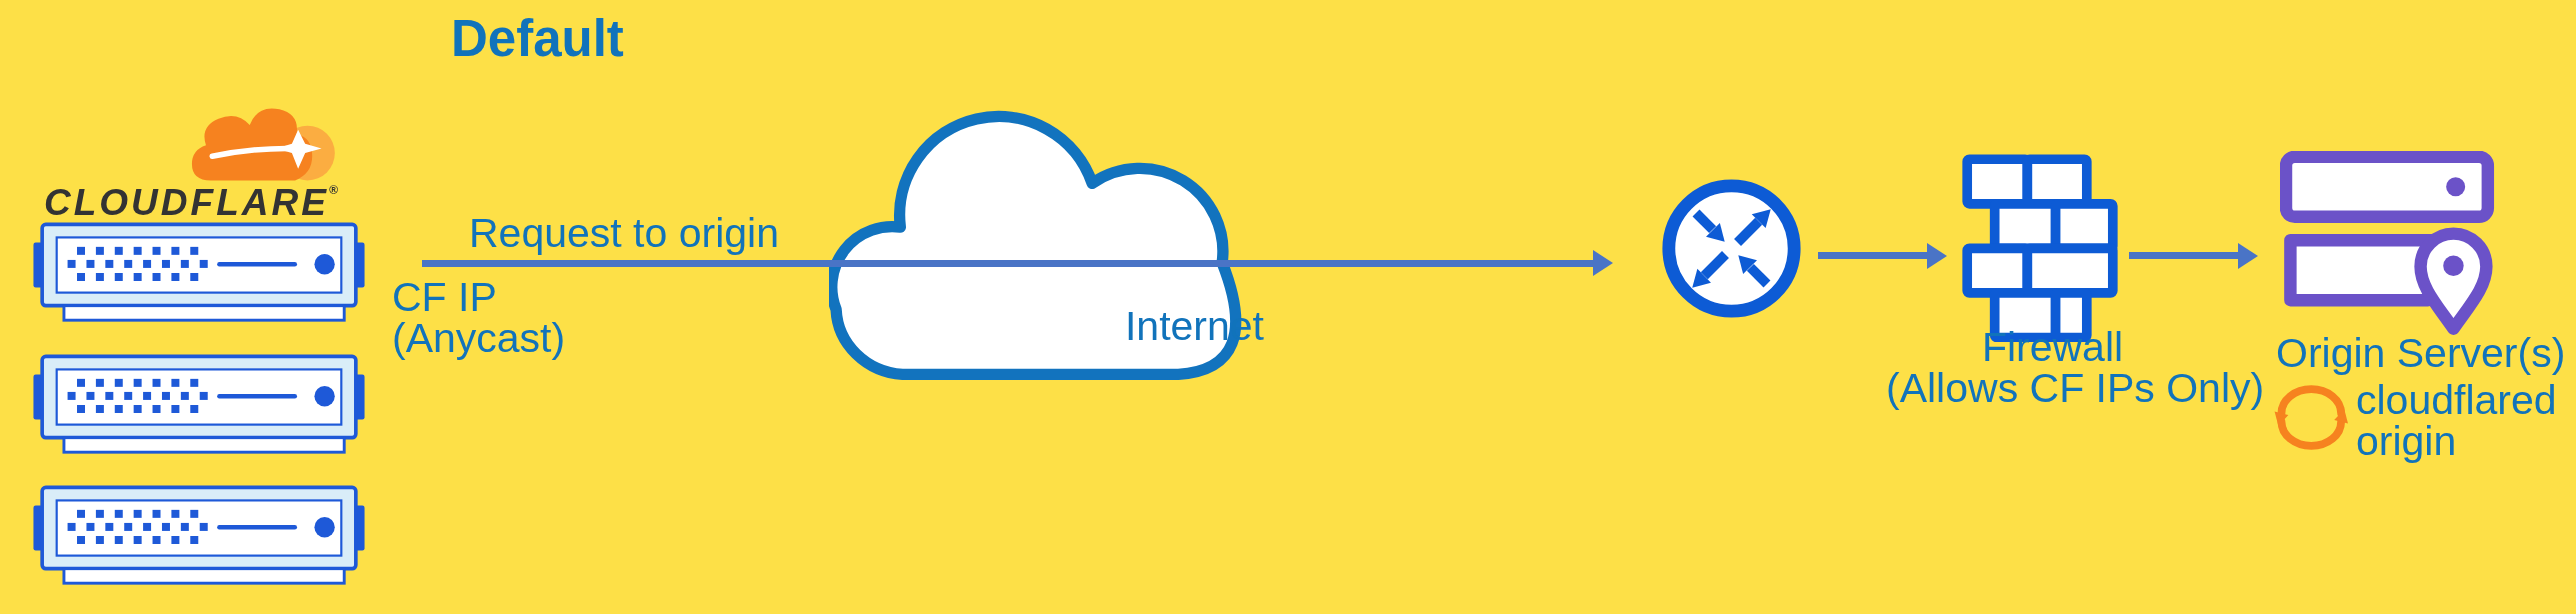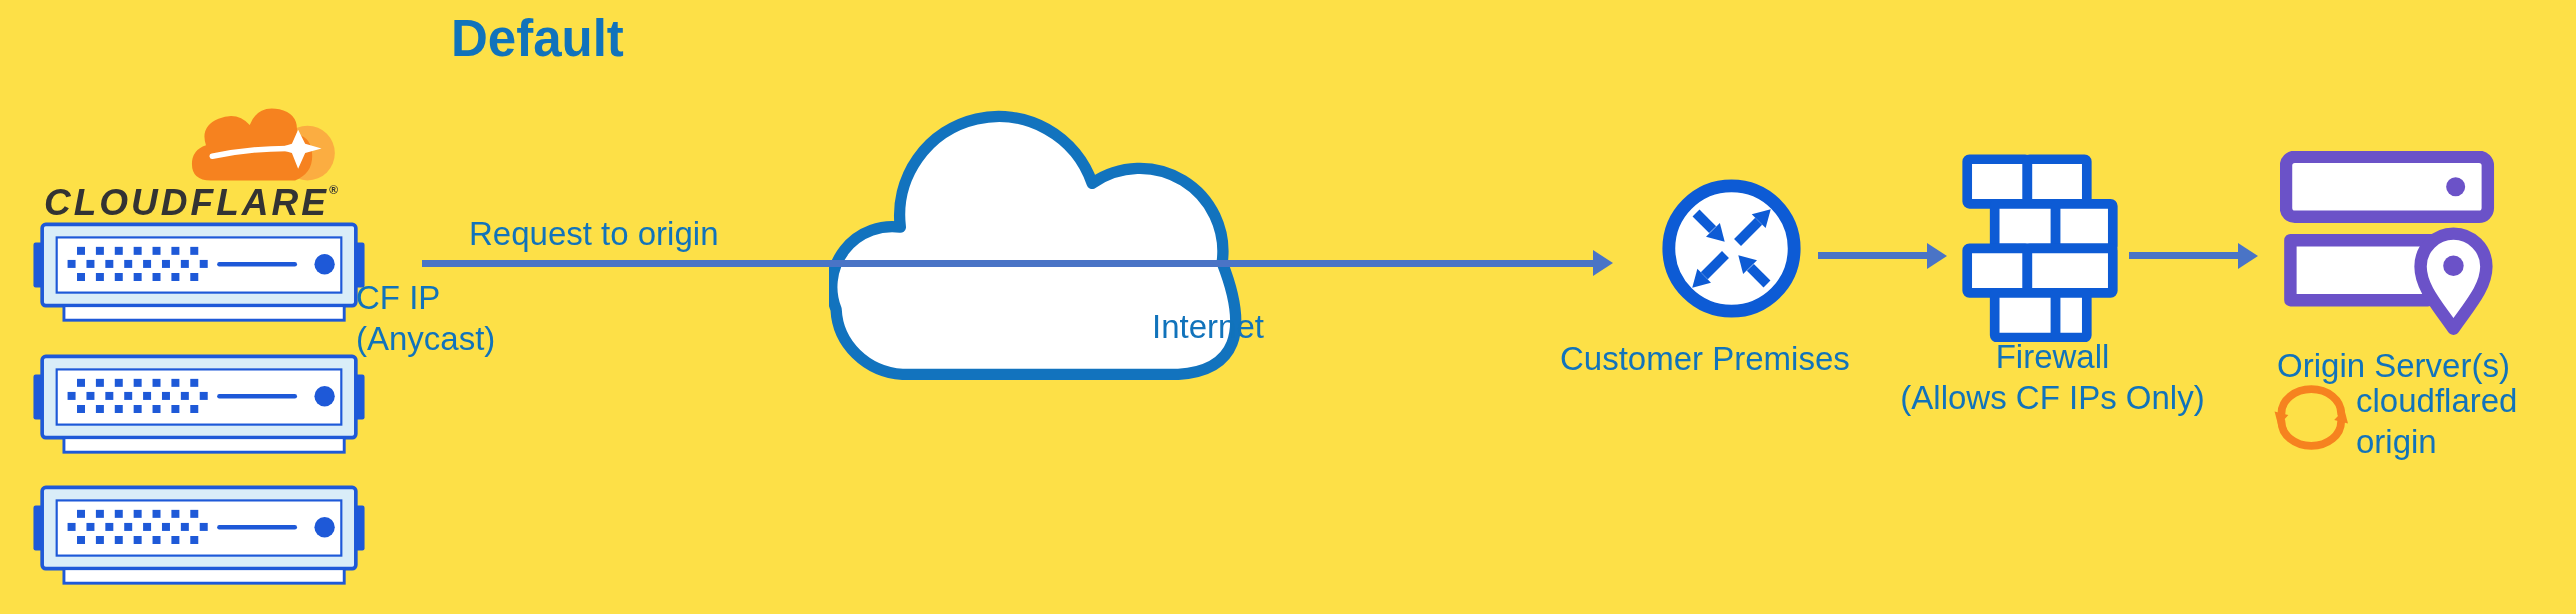"Request to origin" .label { font-size: 33px -> 41px }
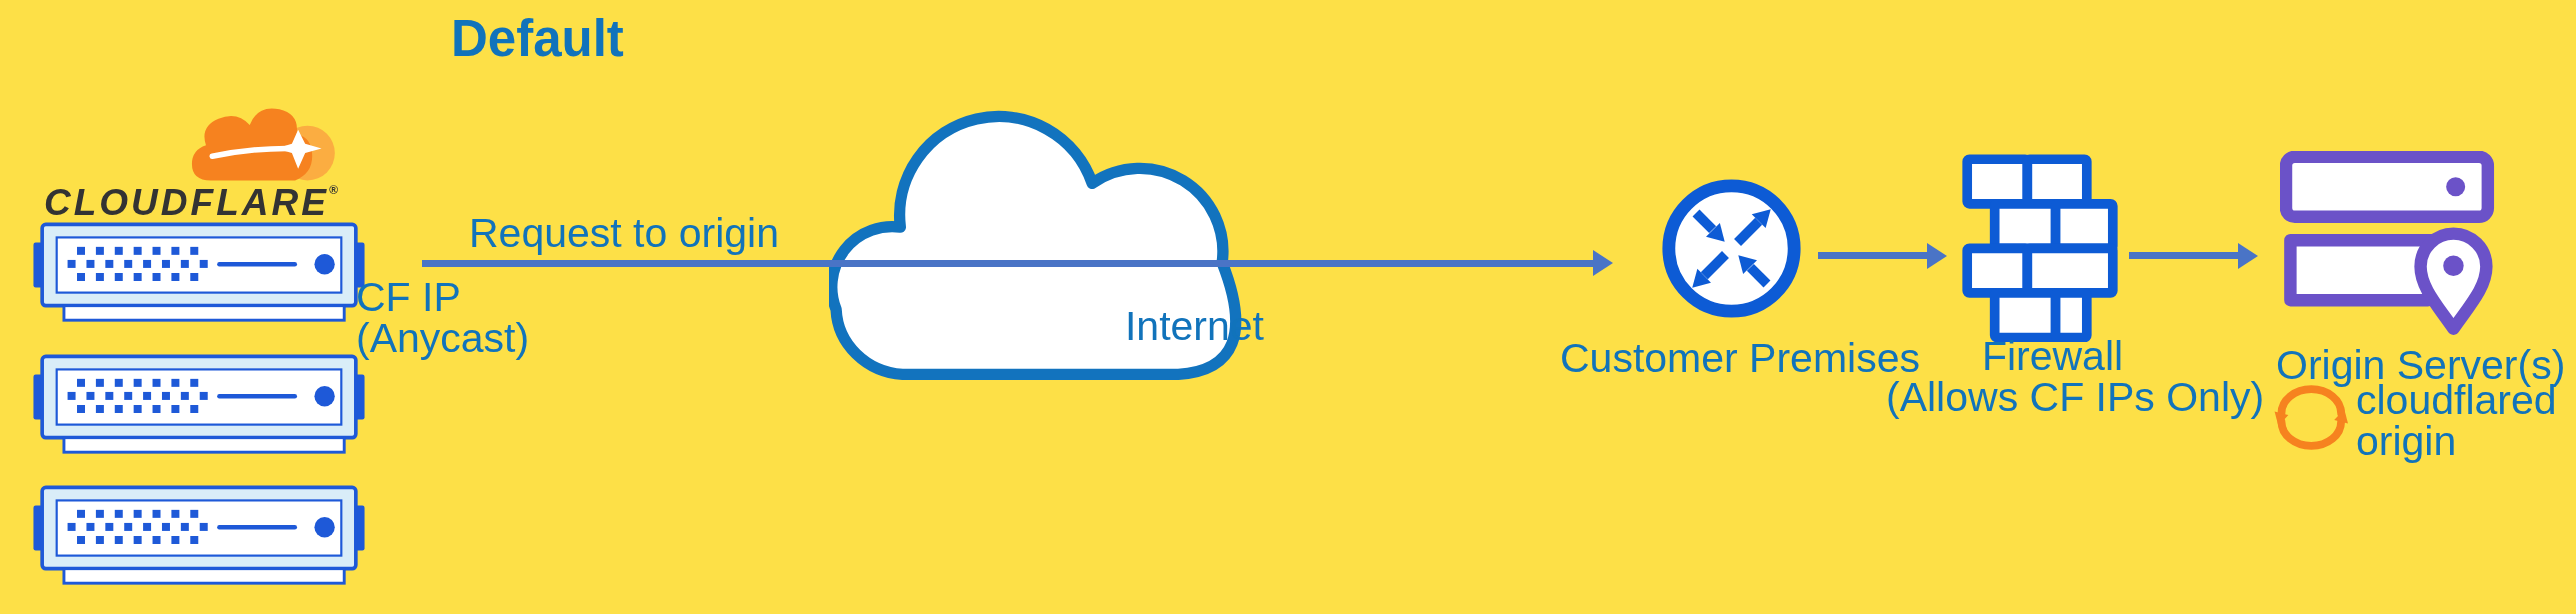"CF IP" div.label { left: 356px -> 392px }
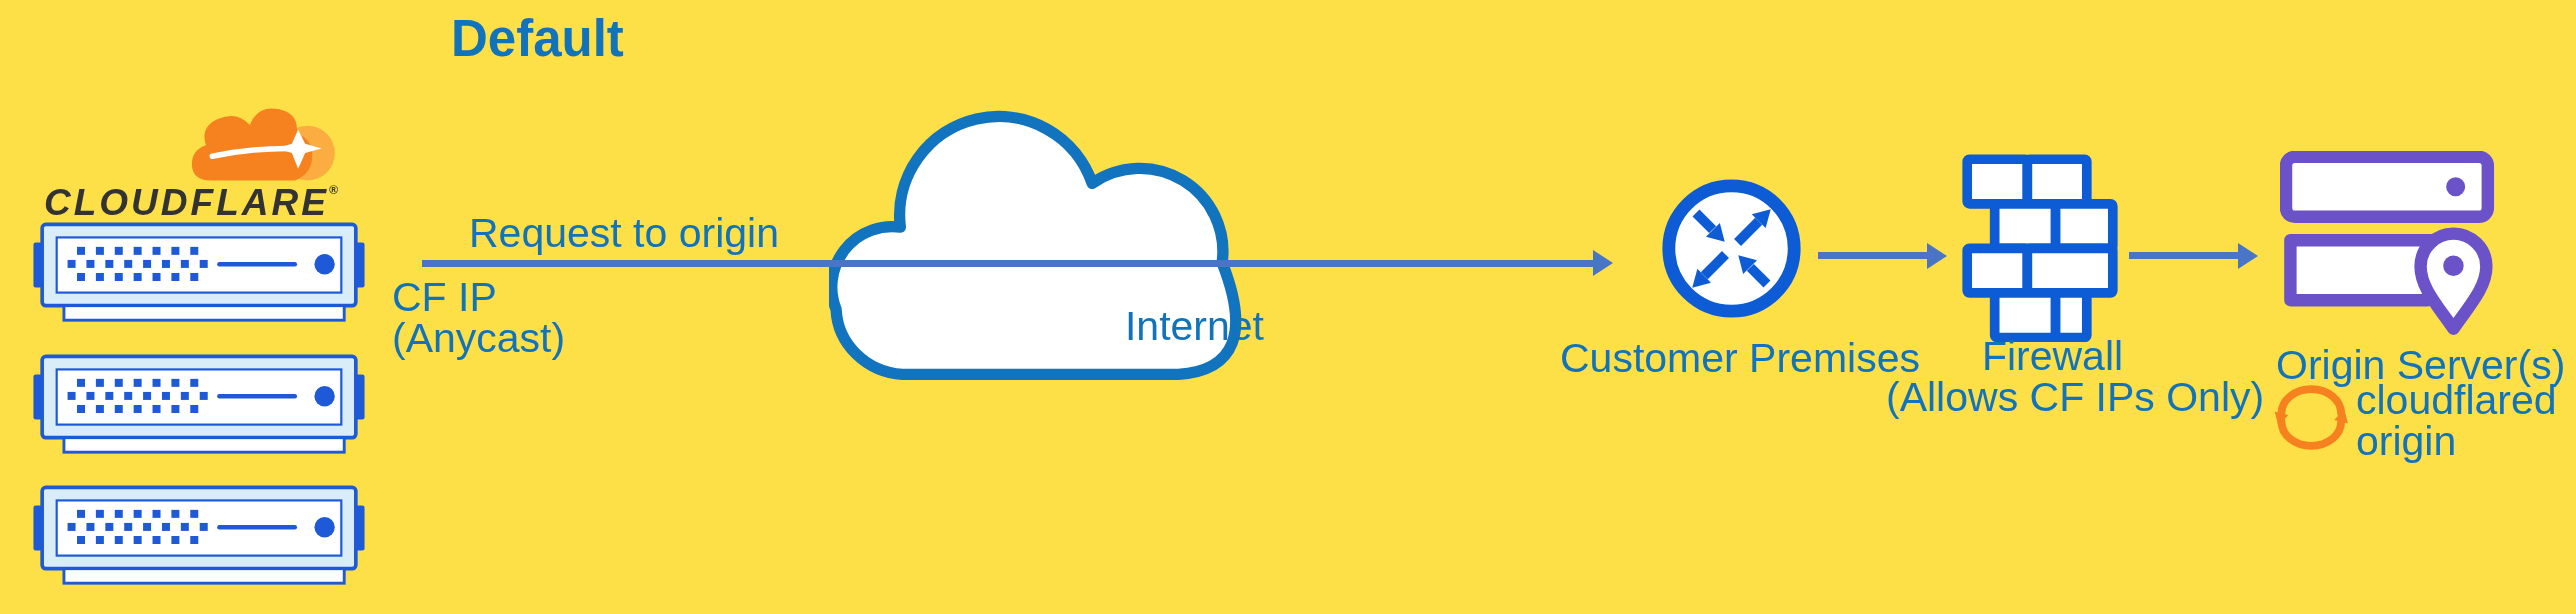"Customer Premises" div { html: <div>Customer Premises</div> -> none }
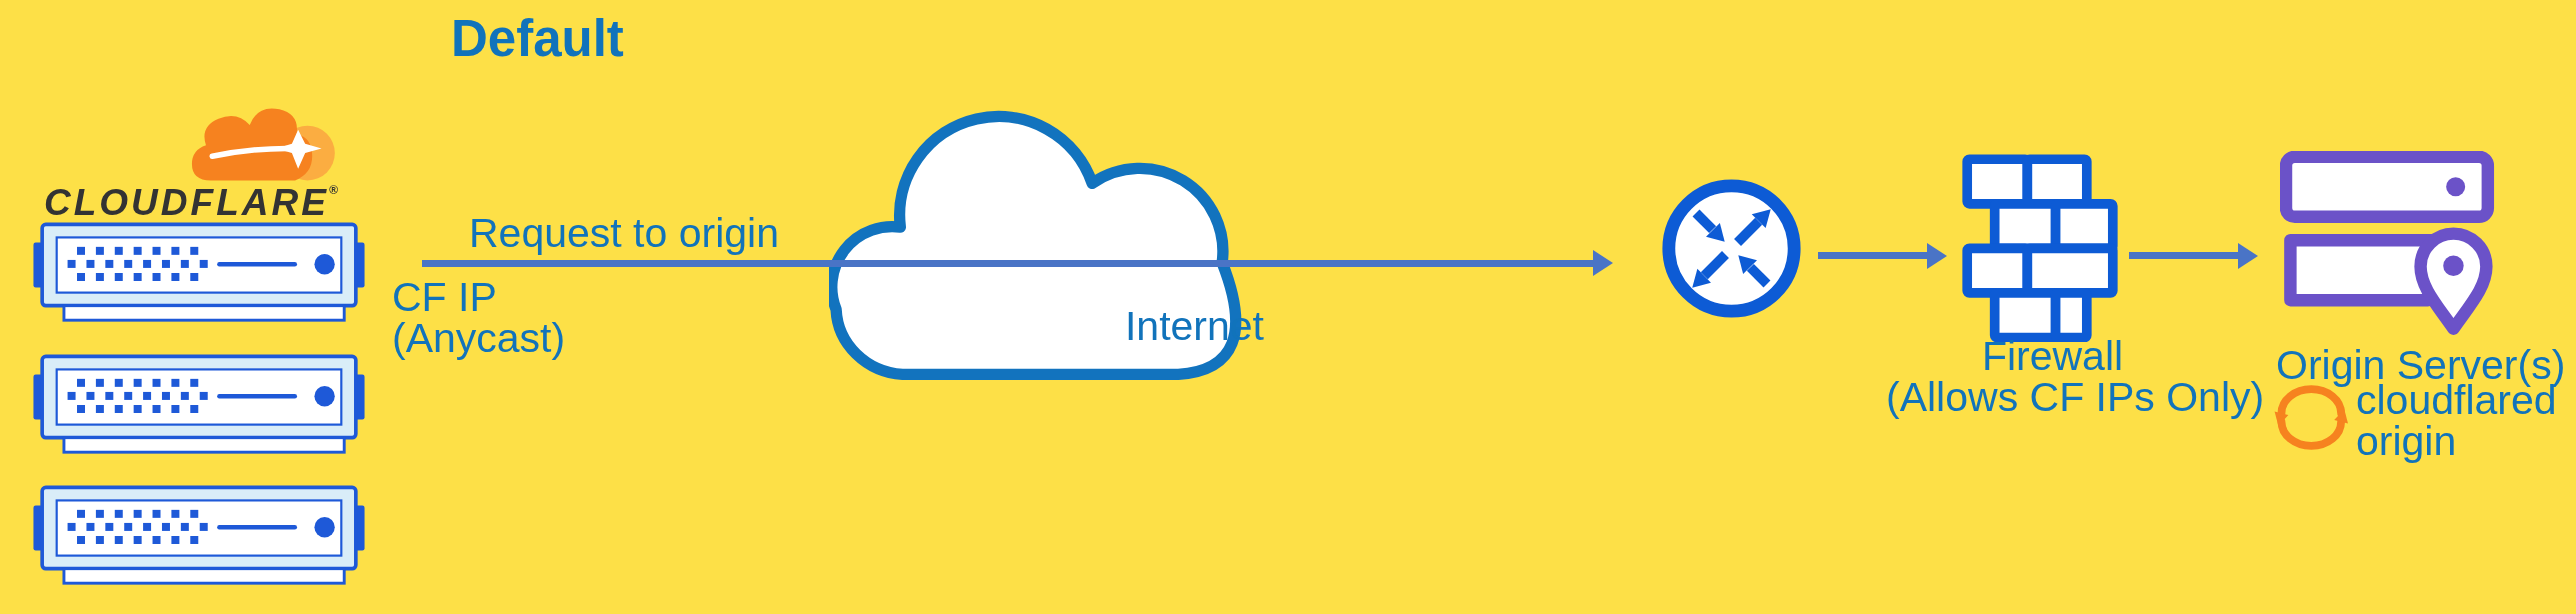"Firewall" div.label { top: 336px -> 327px }
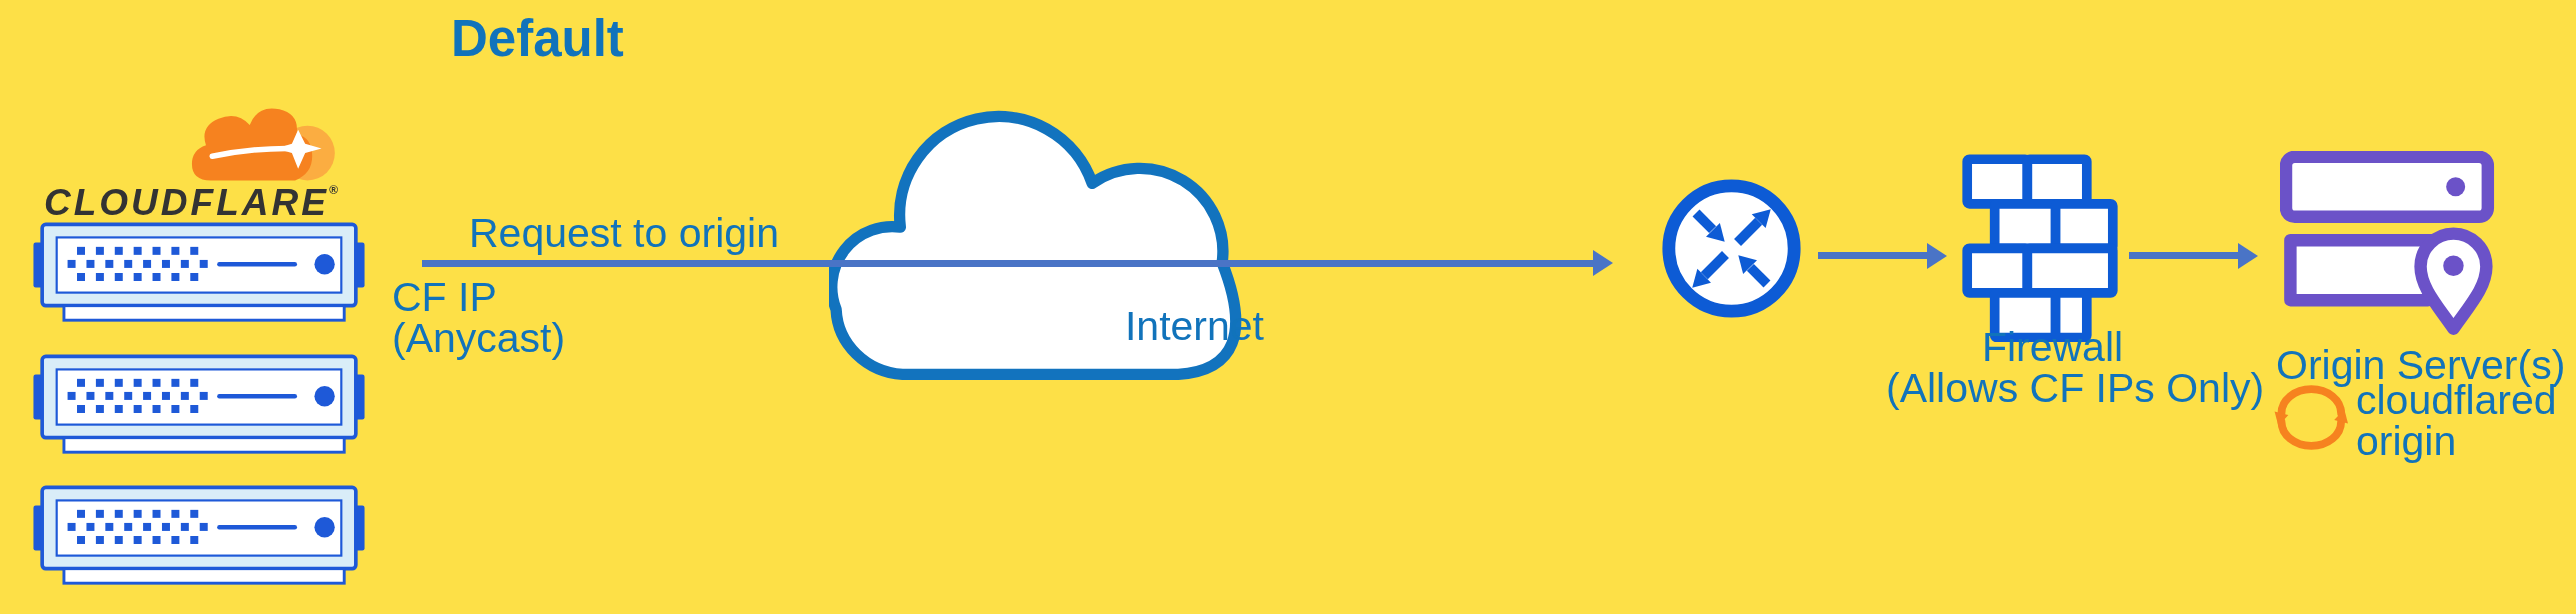"Origin Server(s)" div.label { top: 345px -> 333px }
